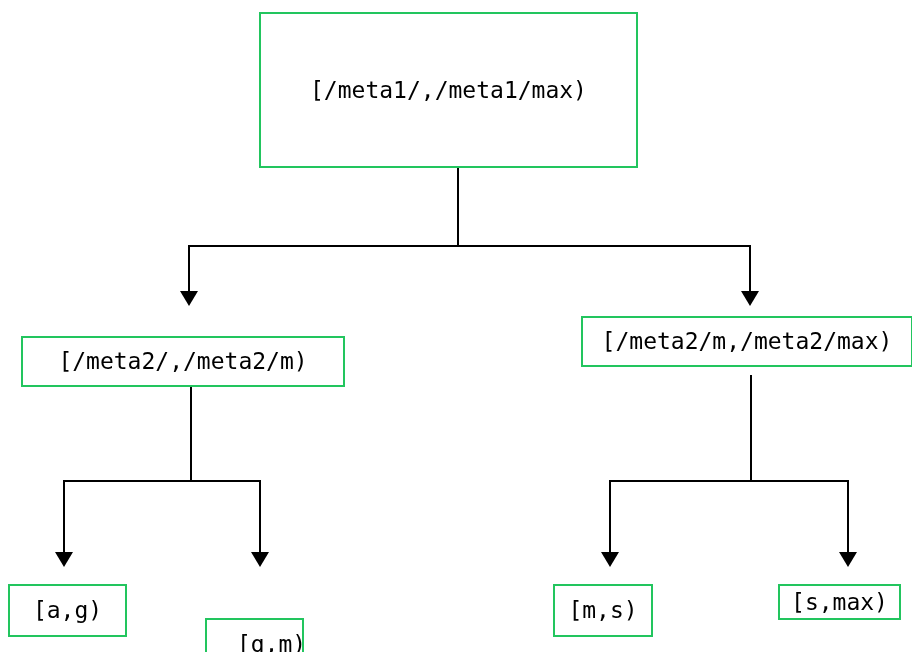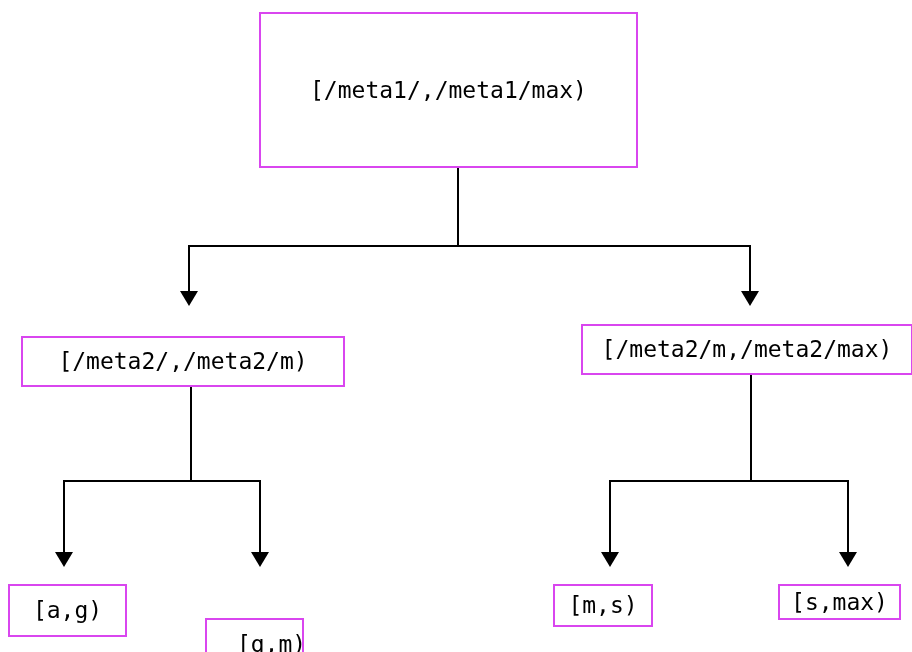"[/meta1/,/meta1/max)" .node-box { border: 2px solid #d946ef -> 2px solid #22c55e }
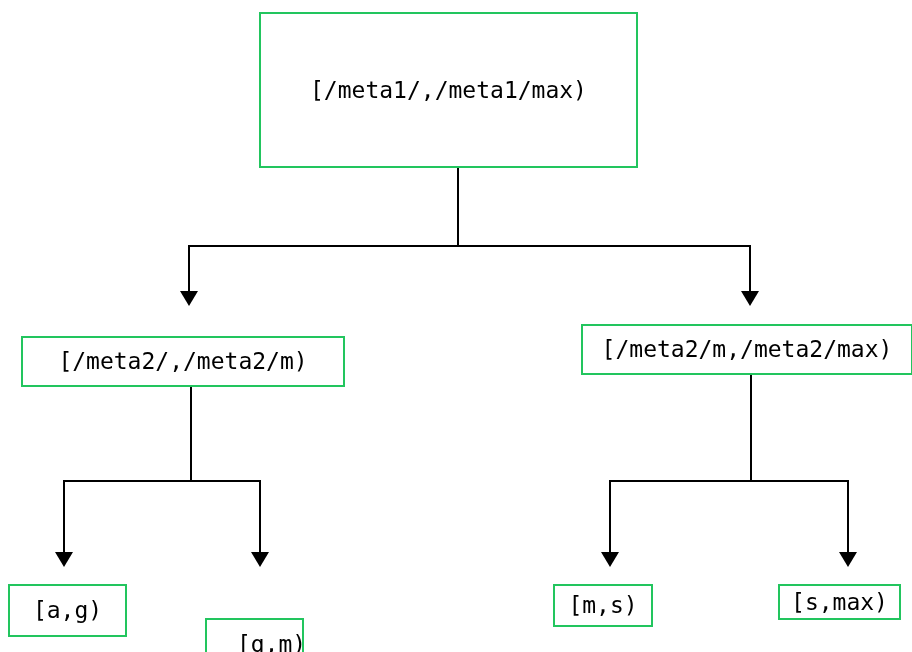"[/meta2/m,/meta2/max)" div.node-box { top: 324px -> 316px }
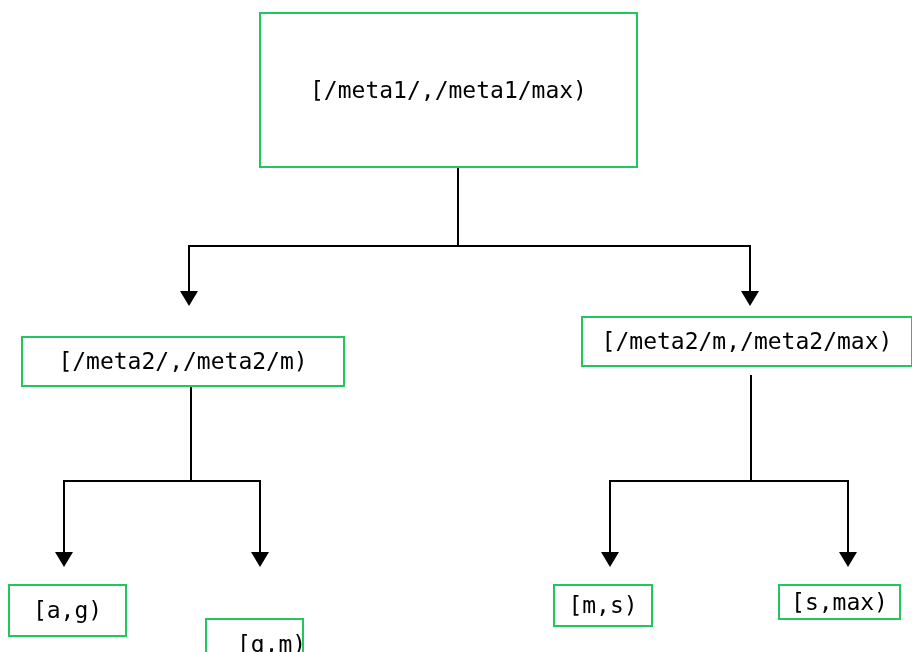"[m,s)" div.node-box { height: 43px -> 53px }
